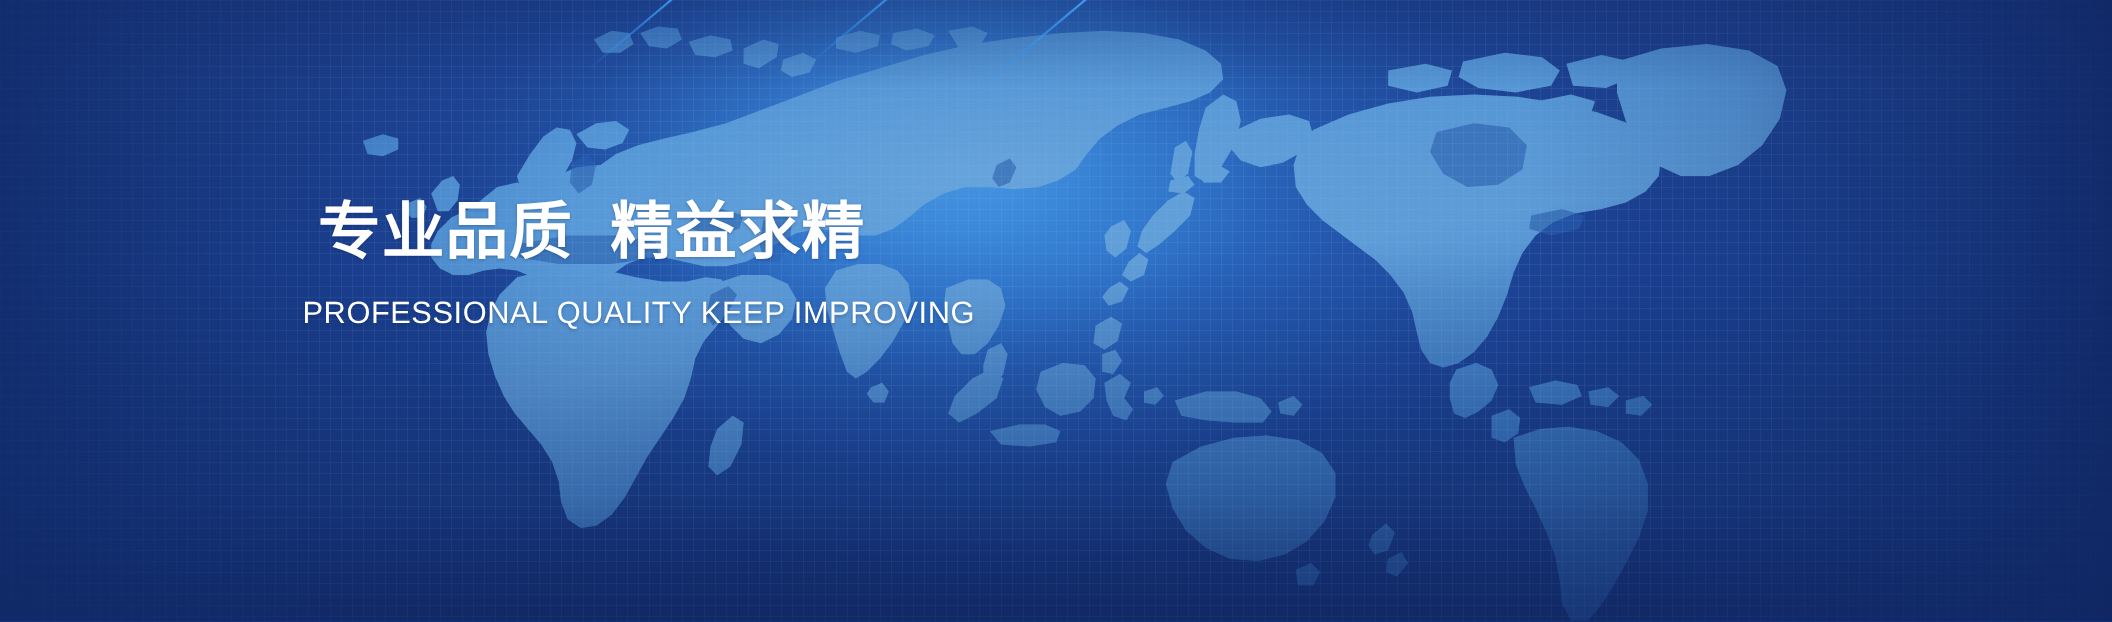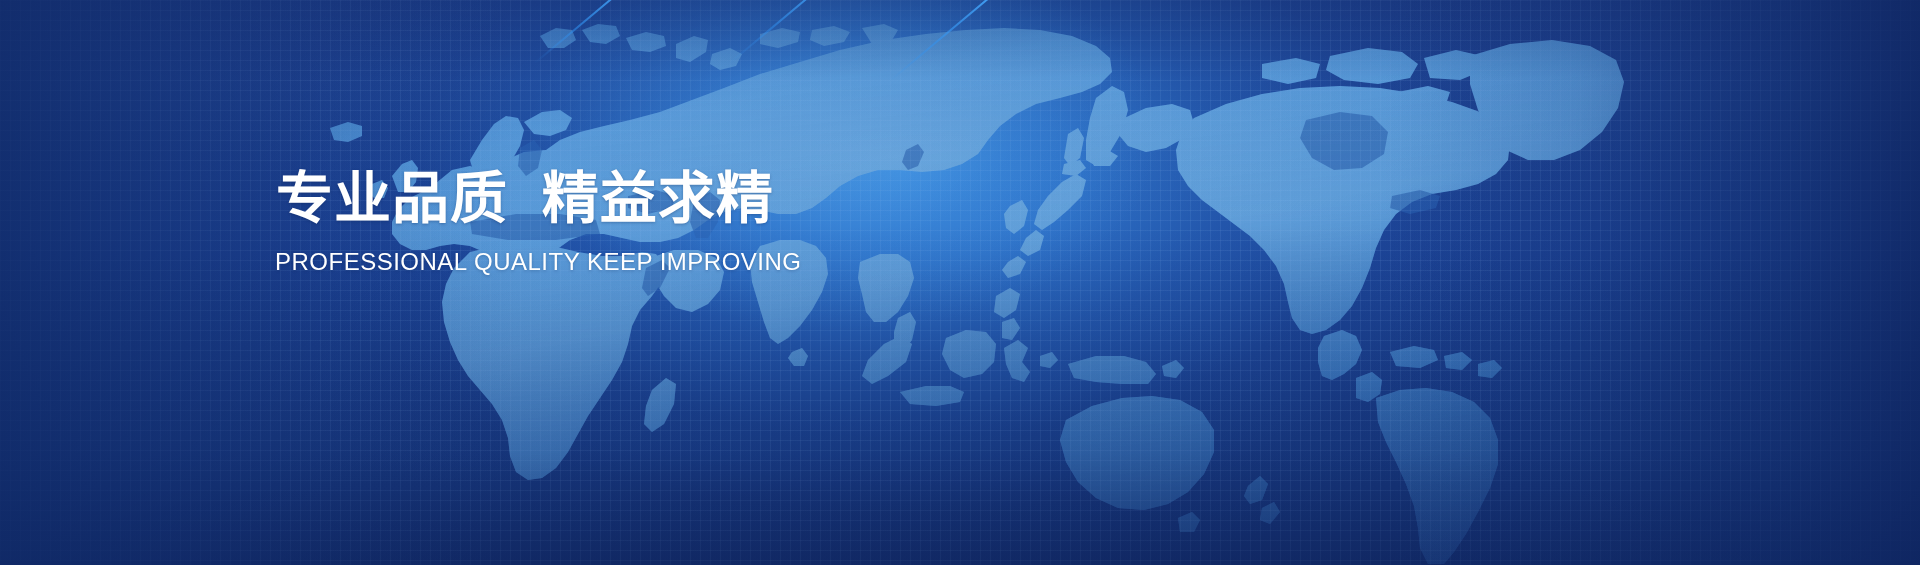"专业品质 精益求精" .headline { margin: 3px -> 16px }
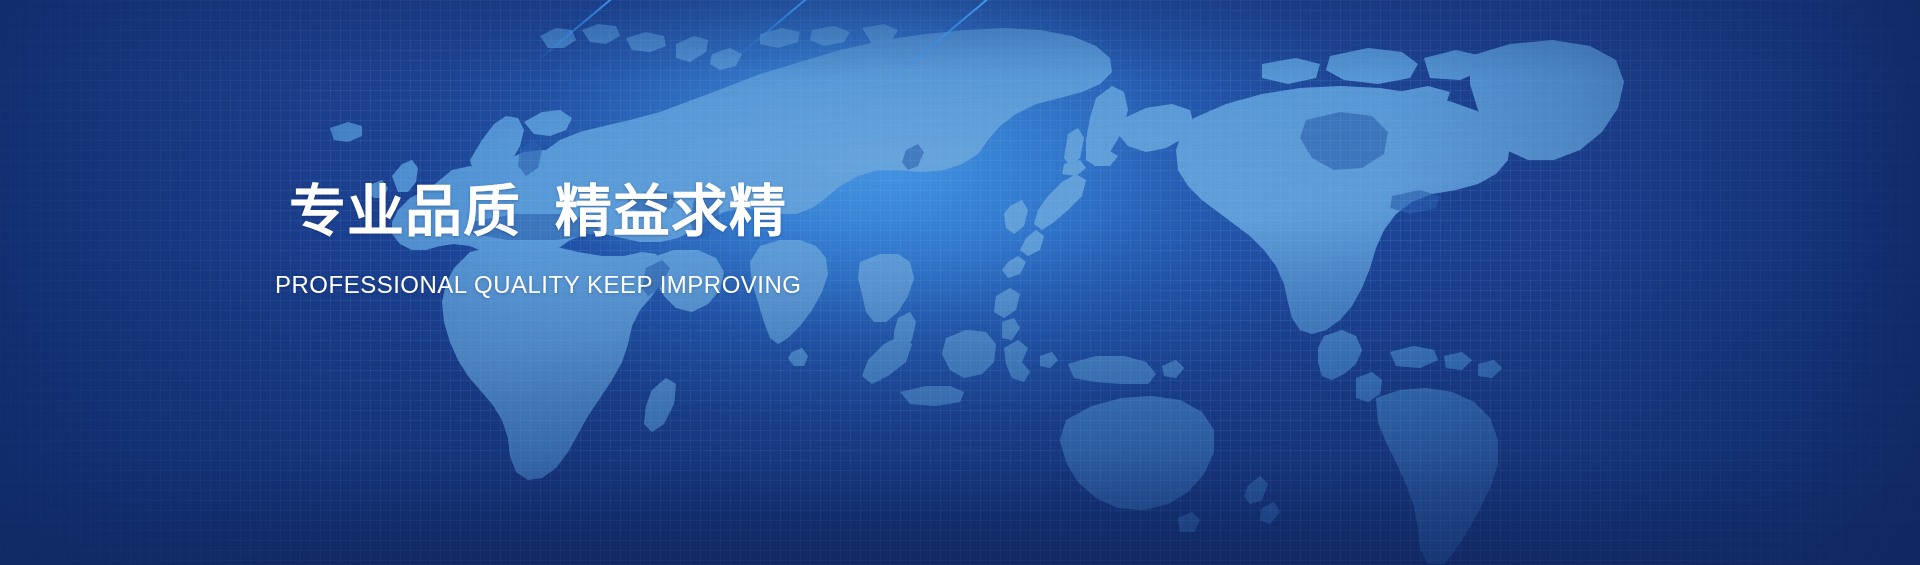"PROFESSIONAL QUALITY KEEP IMPROVING" .subline { font-size: 24px -> 28px }
